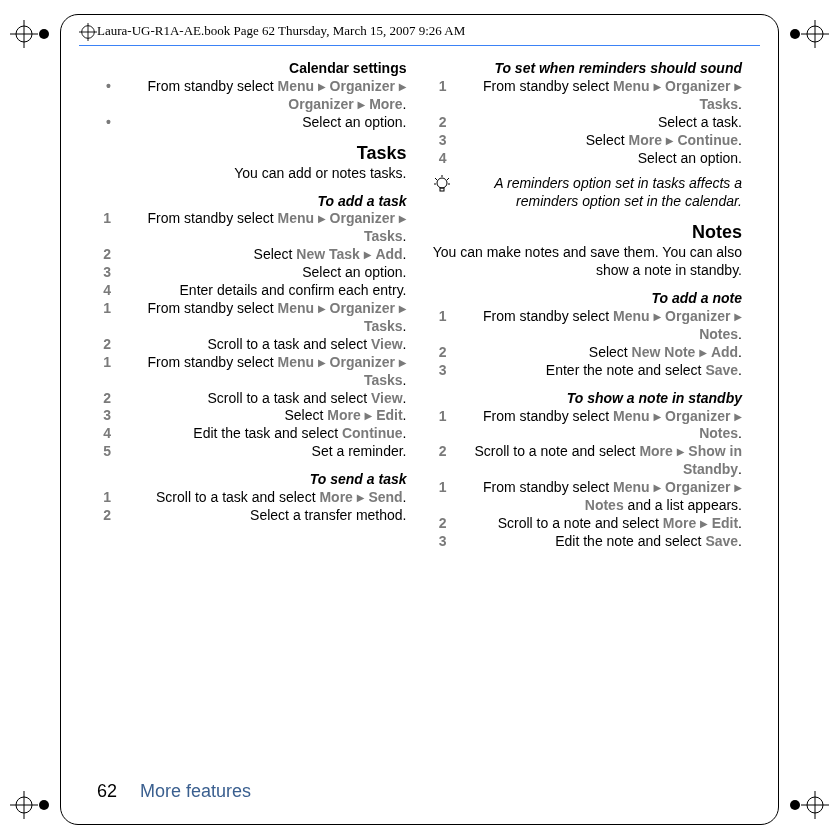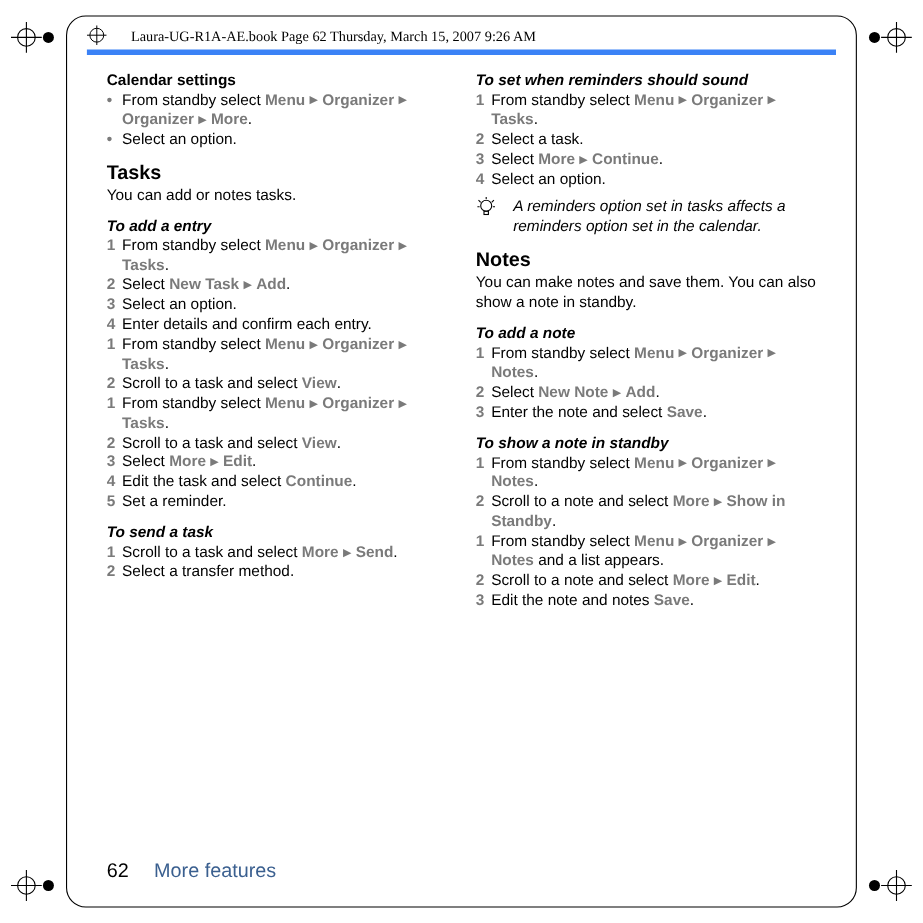"Laura-UG-R1A-AE.book Page 62 Thursday," .header-row { align-items: flex-end -> flex-start; border-bottom: 5px solid #3b82f6 -> 1px solid #3b82f6; gap: 22px -> 0 }
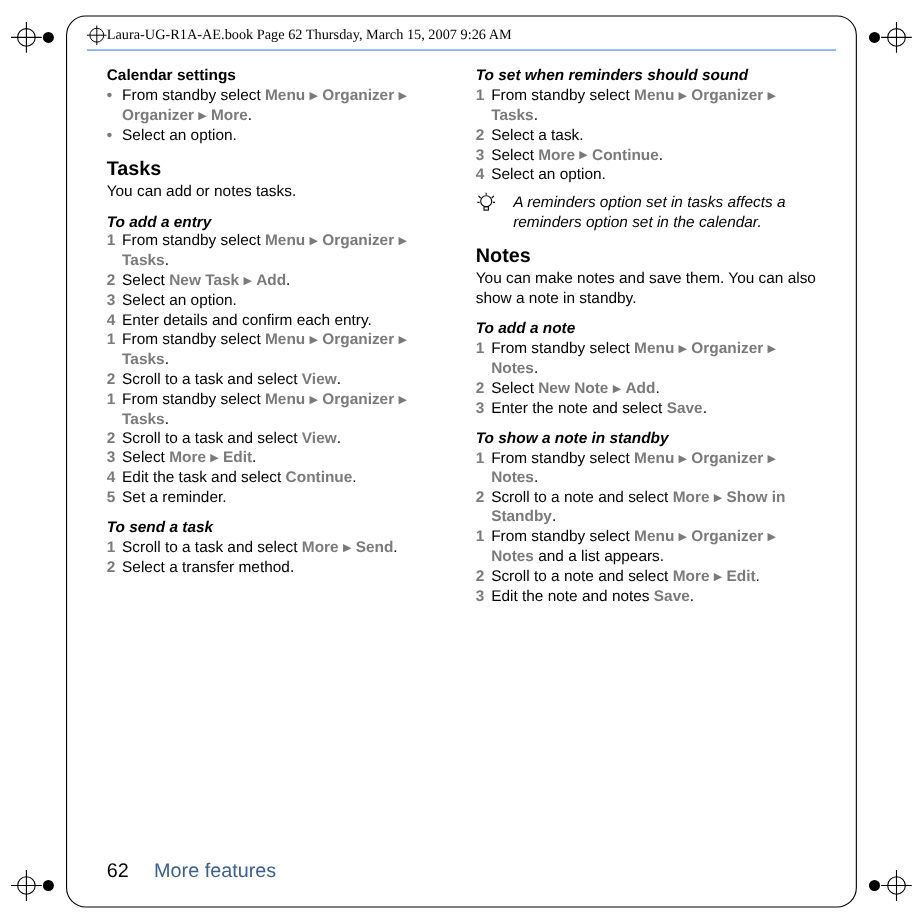"Calendar settings" .columns { text-align: none -> right }
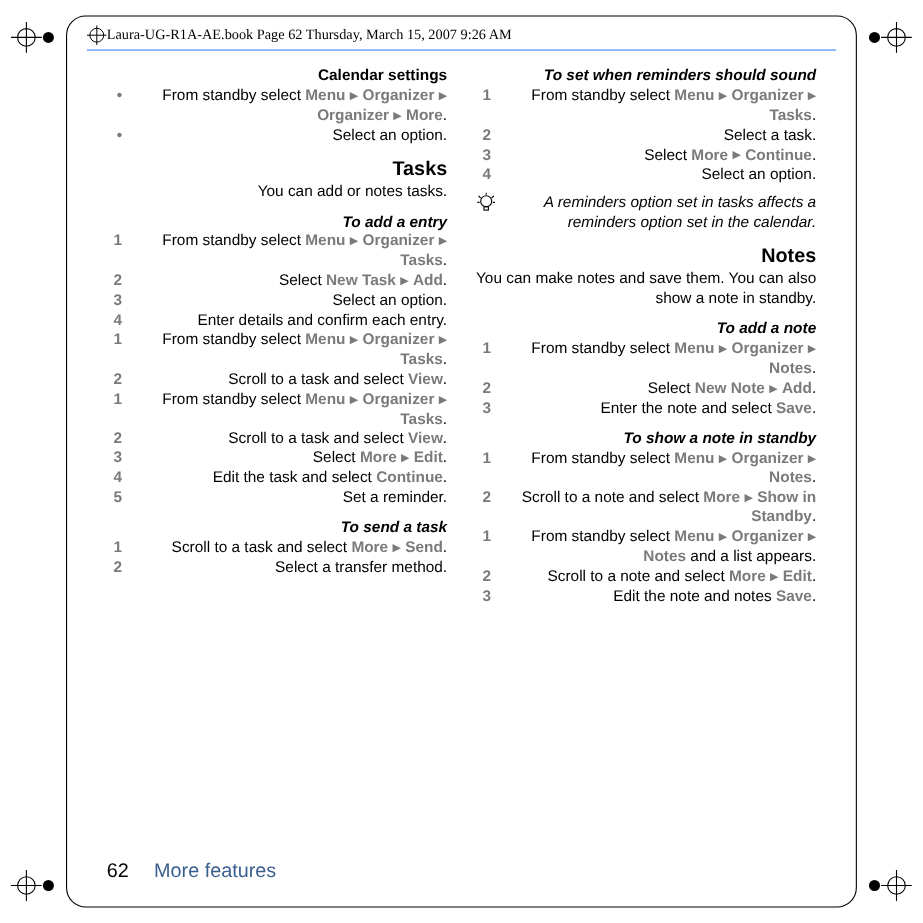"To add a entry" div.sub { text: entry -> task }
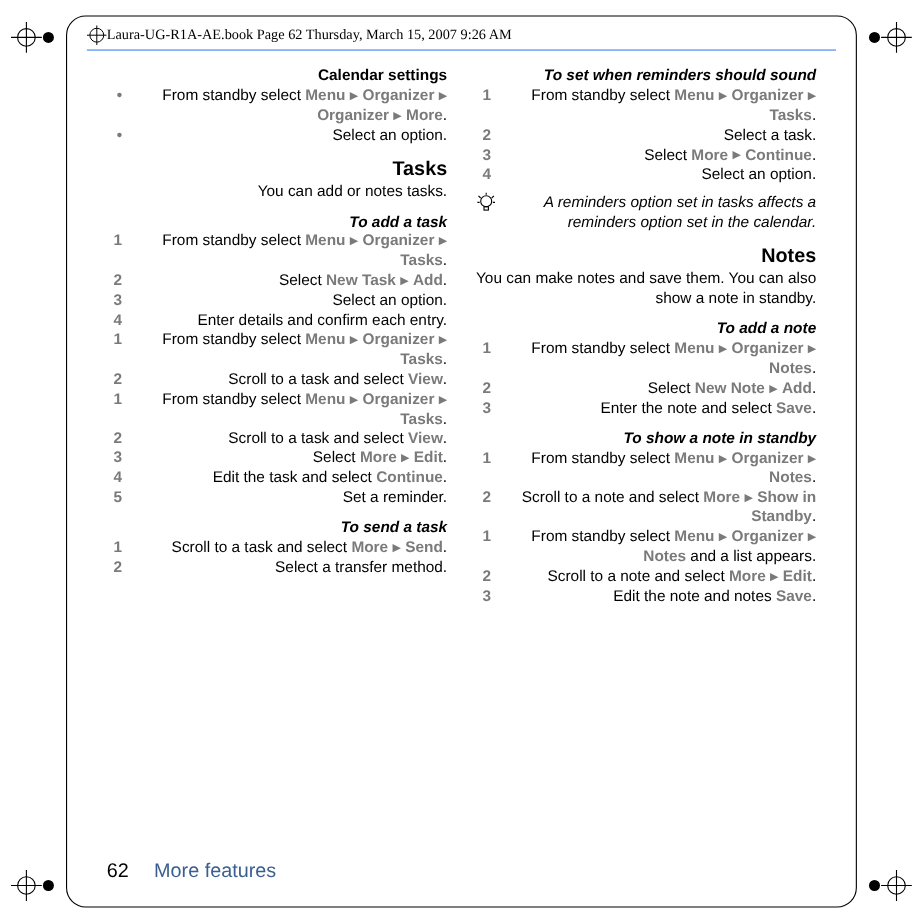"Edit the note and notes" span { text: notes -> select }
